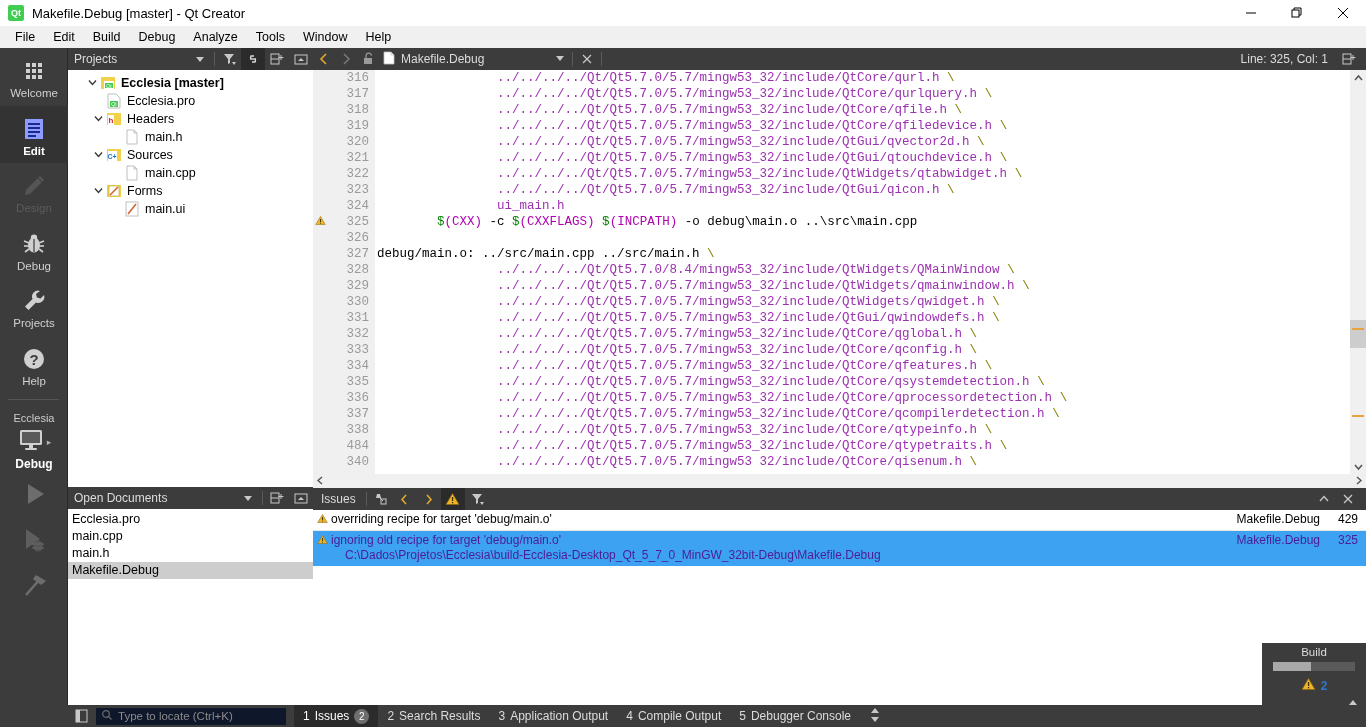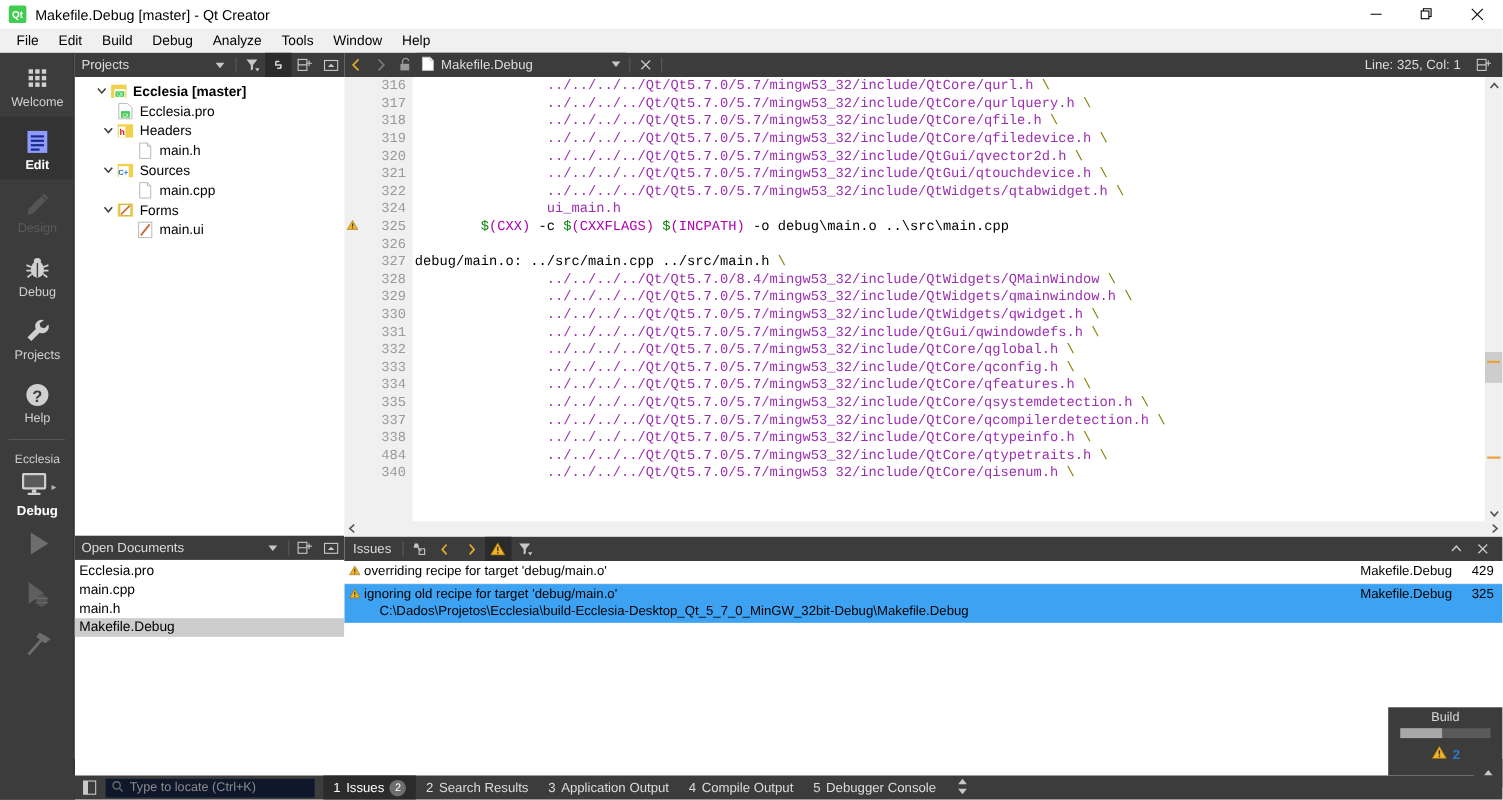"323" div.cl { html: none -> <div><span></span><span>323</span><span> <span>../../../../Qt/Qt5.7.0/5.7/mingw53_32/include/QtGui/qicon.h </span><span>\</span></span></div> }
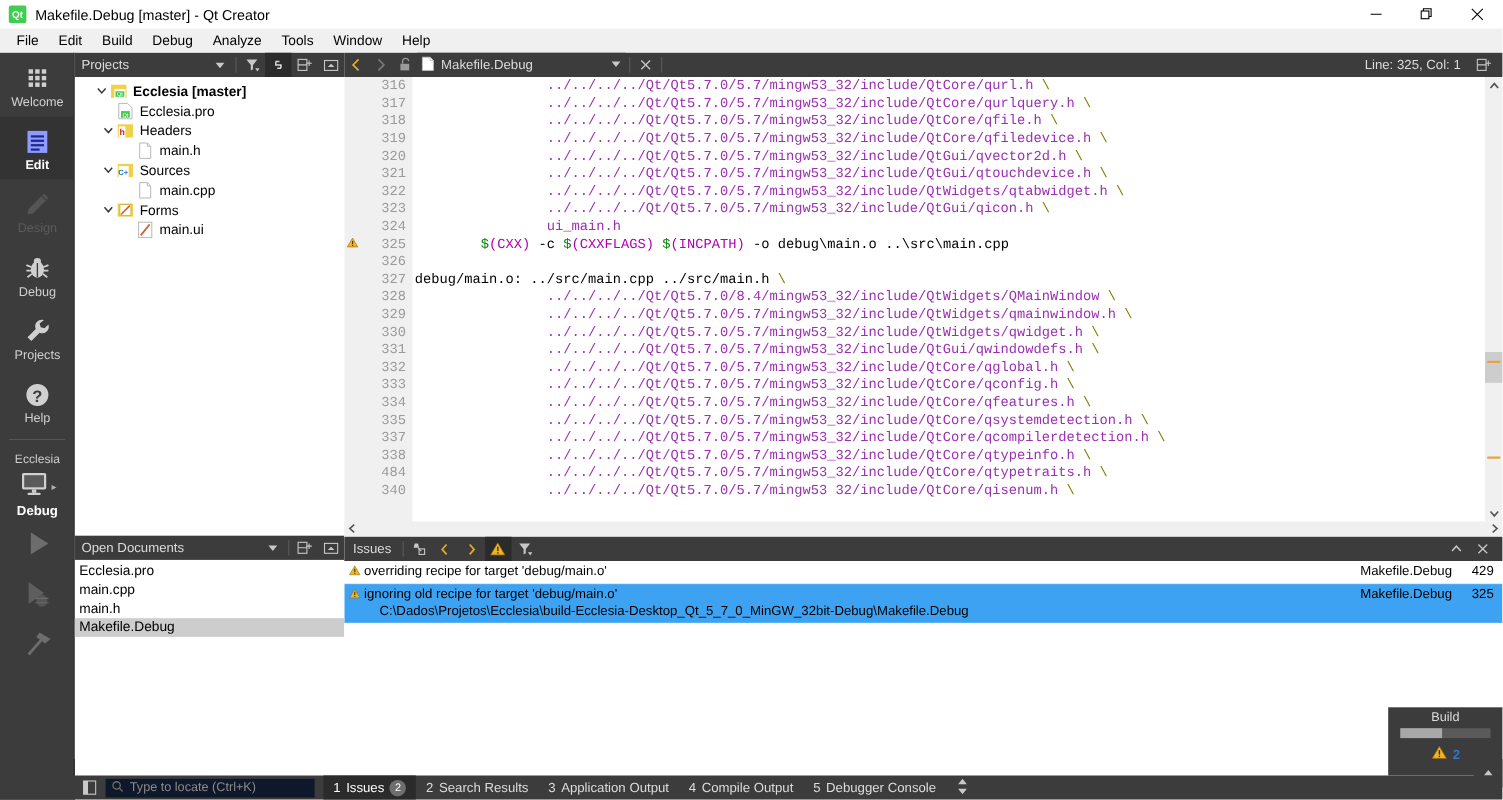"336" div.cl { html: none -> <div><span></span><span>336</span><span> <span>../../../../Qt/Qt5.7.0/5.7/mingw53_32/include/QtCore/qprocessordetection.h </span><span>\</span></span></div> }
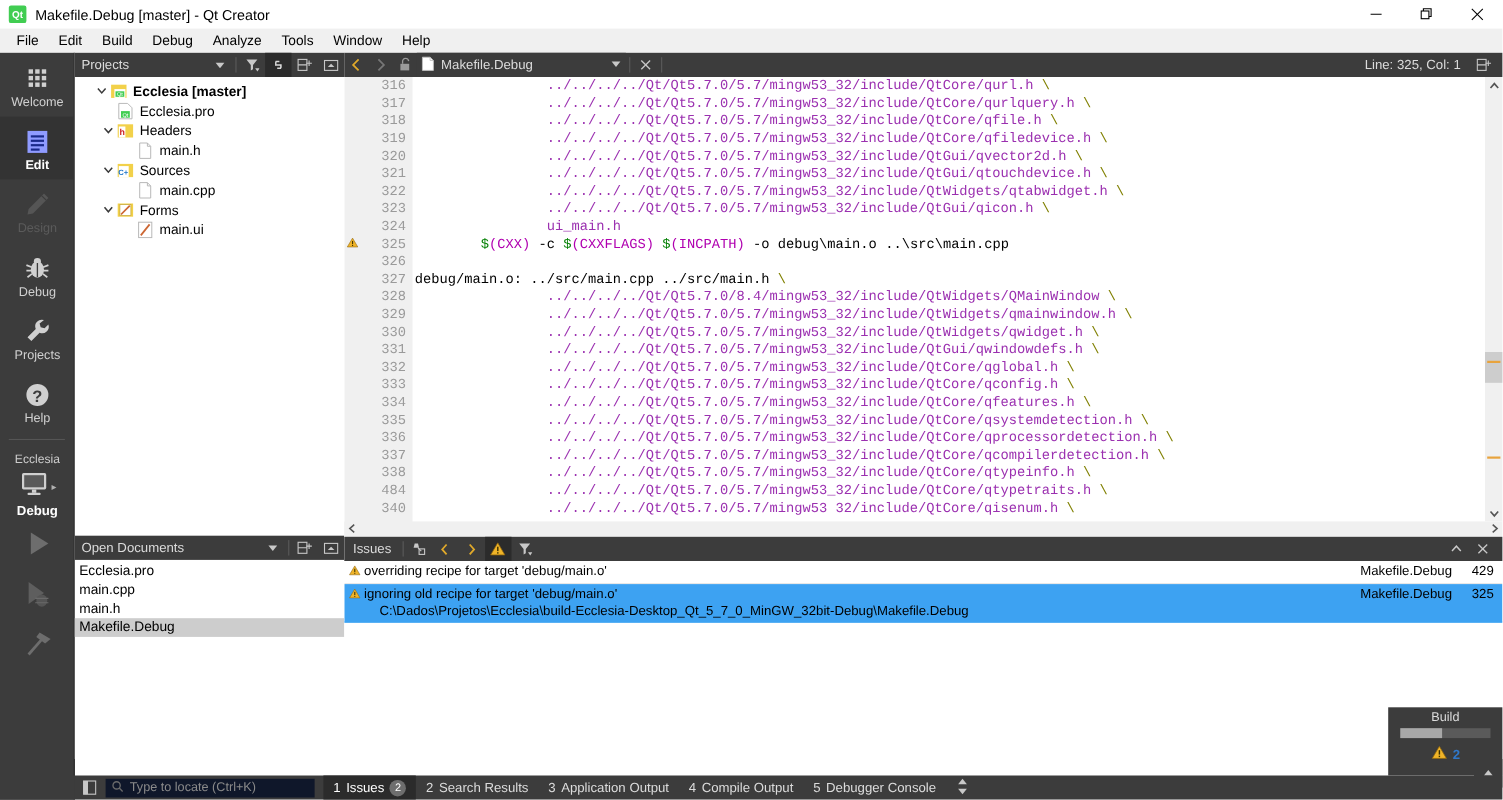"ignoring old recipe for target" .issue.sel { color: #000000 -> #4c1d95 }
